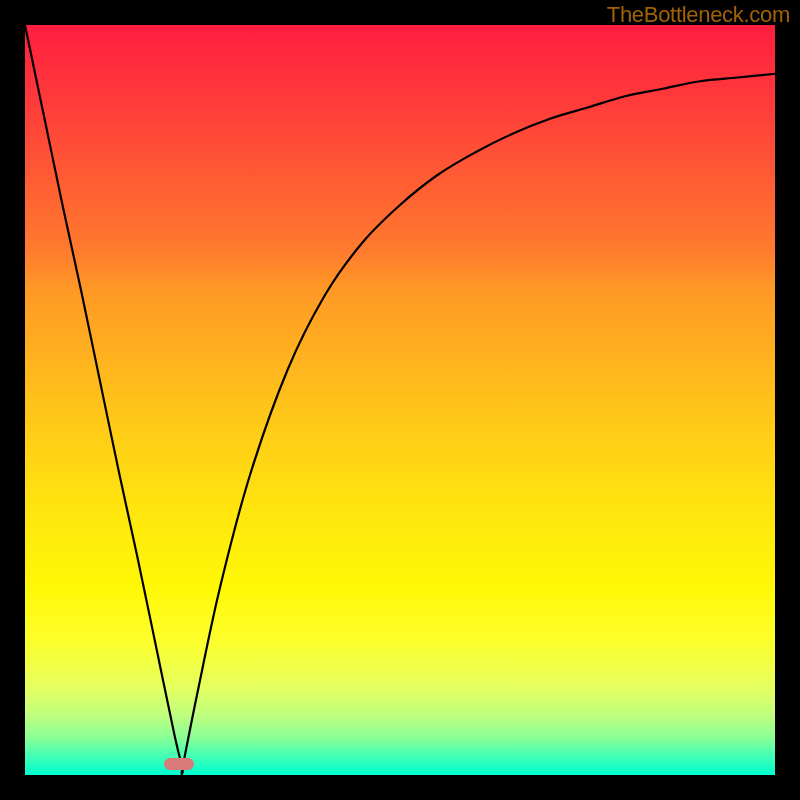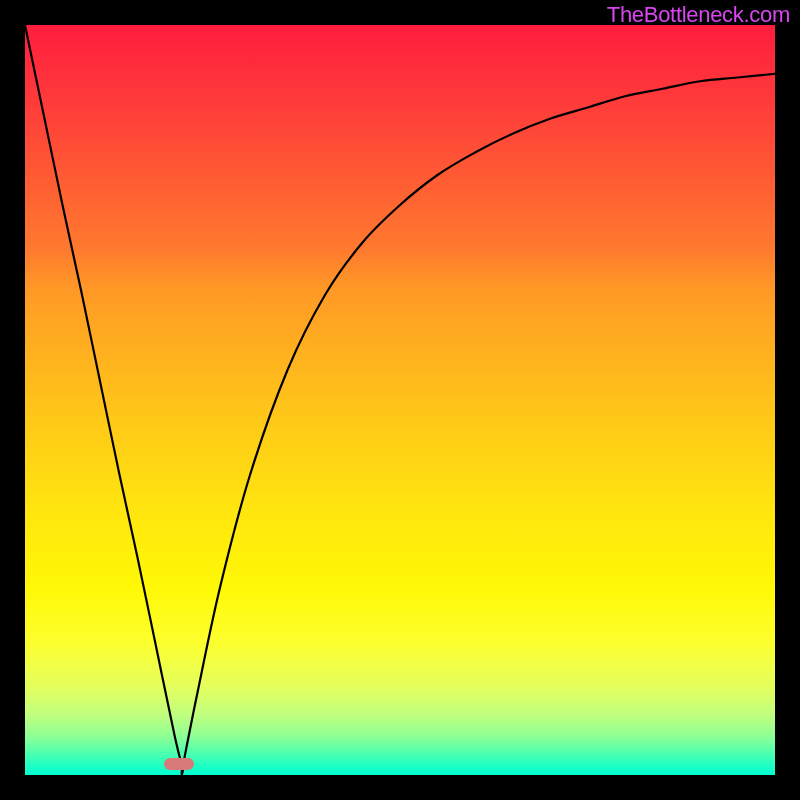"TheBottleneck.com" .watermark { color: #d946ef -> #a16207 }
